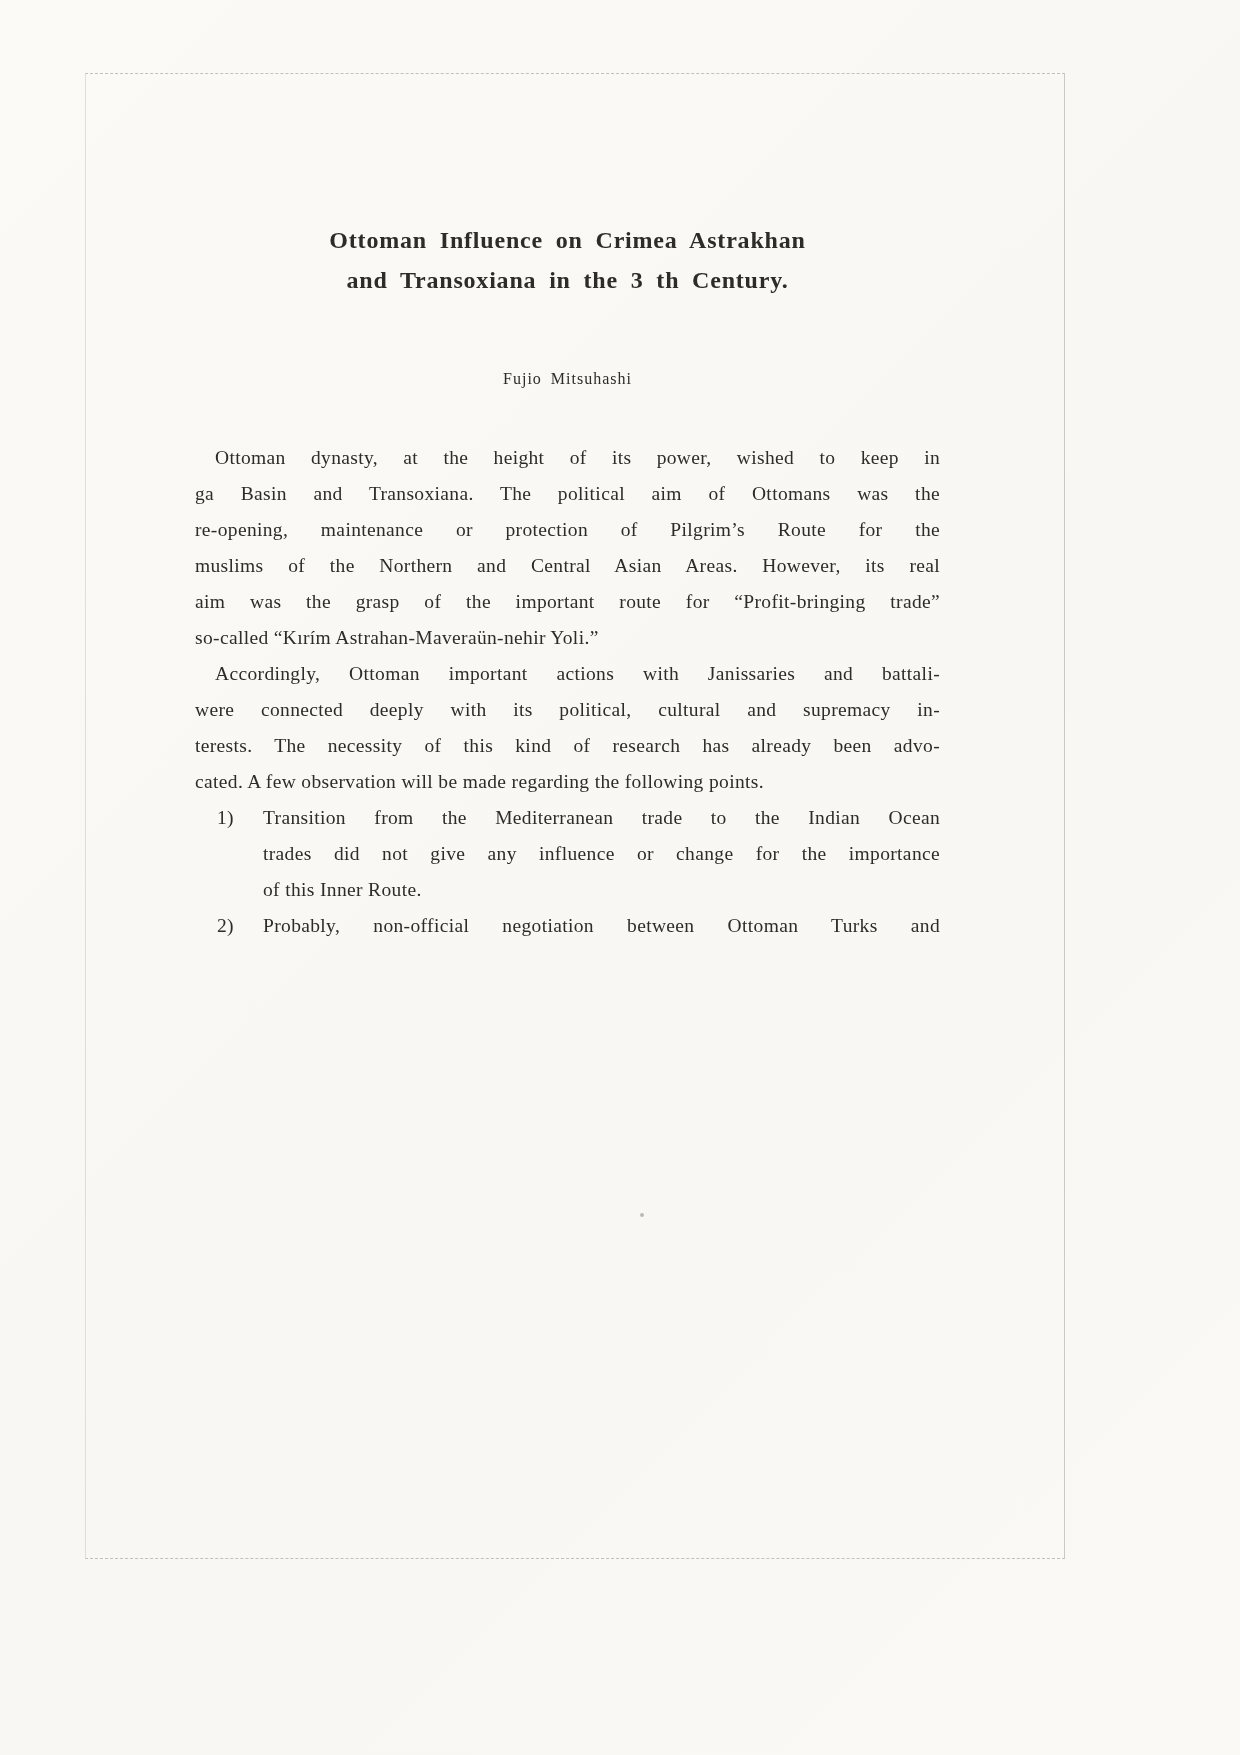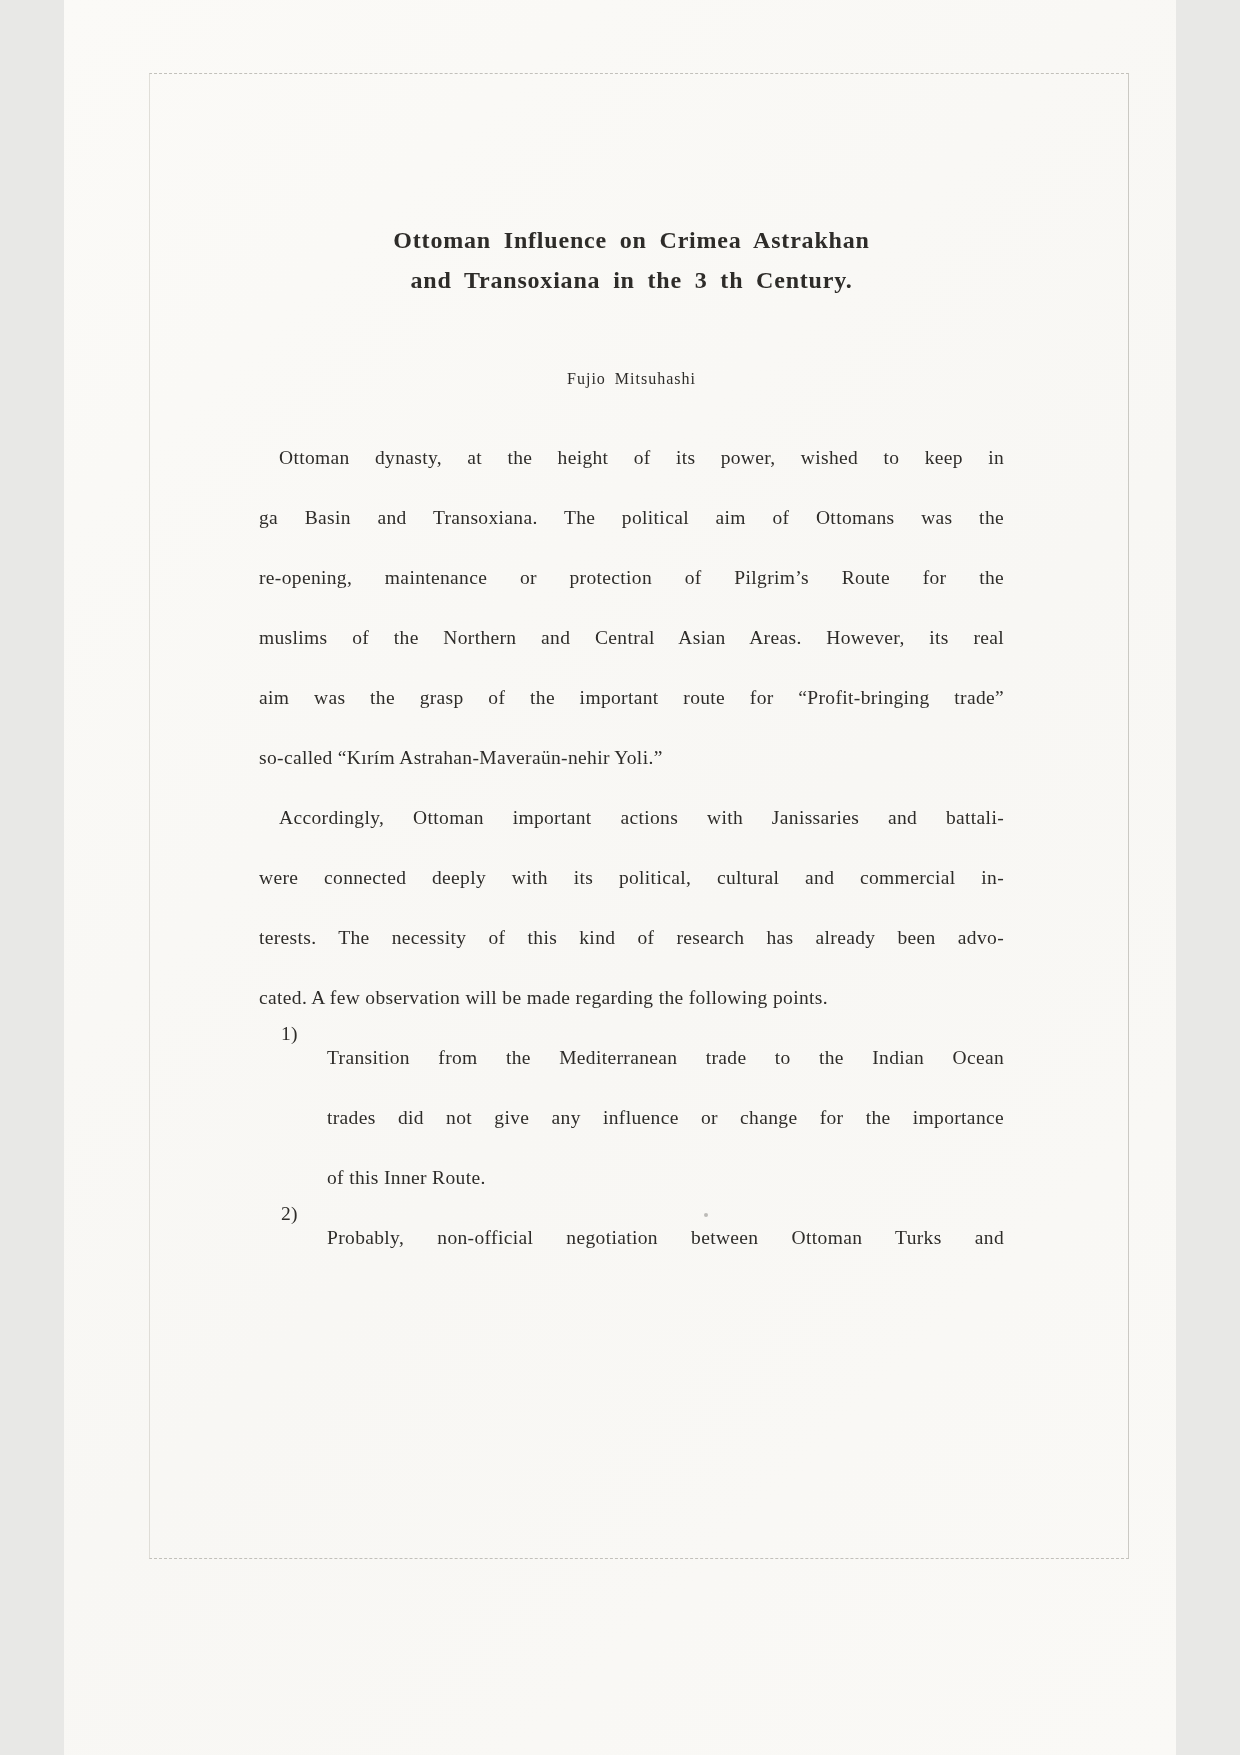"Ottoman Influence on Crimea Astrakhan" .page { width: 1112px -> 1240px }
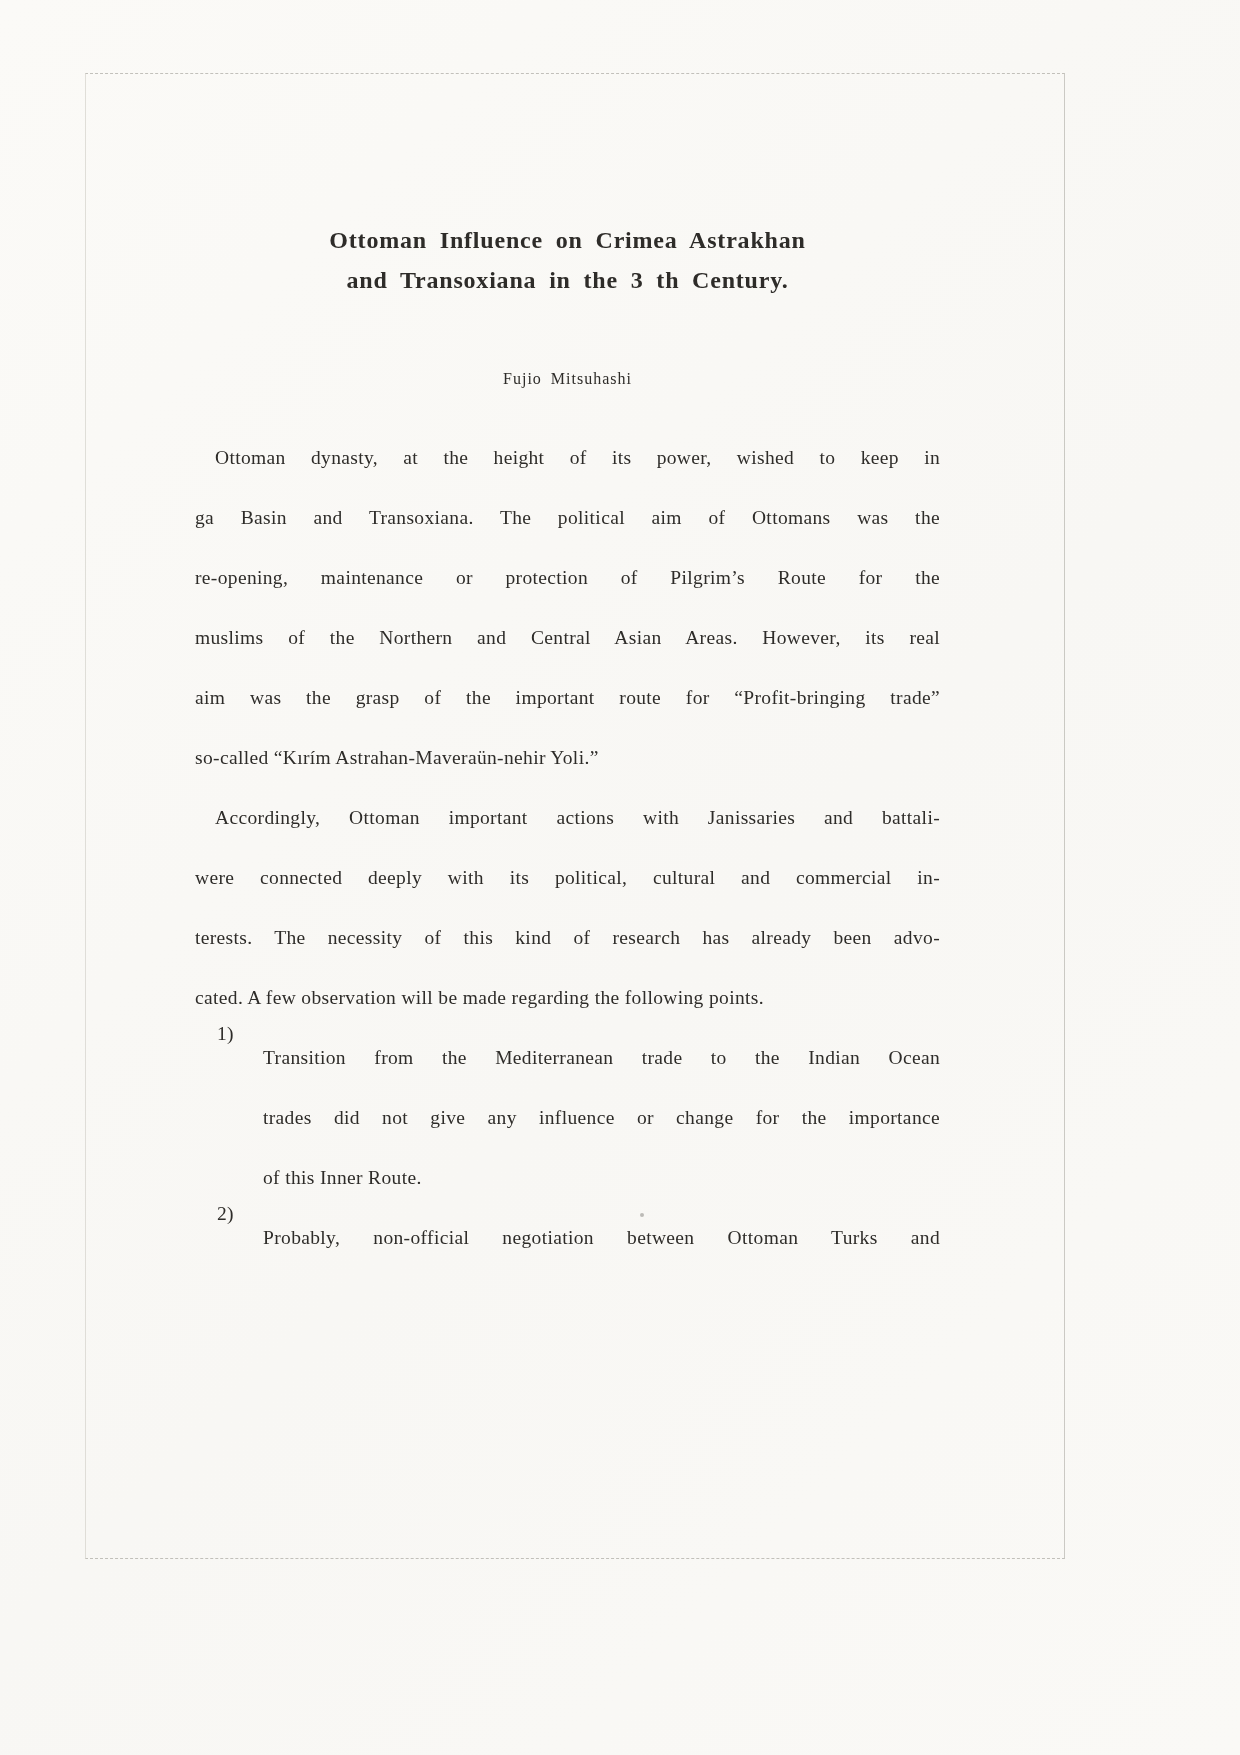"Ottoman dynasty, at the height" .line { margin-top: 24px -> none }
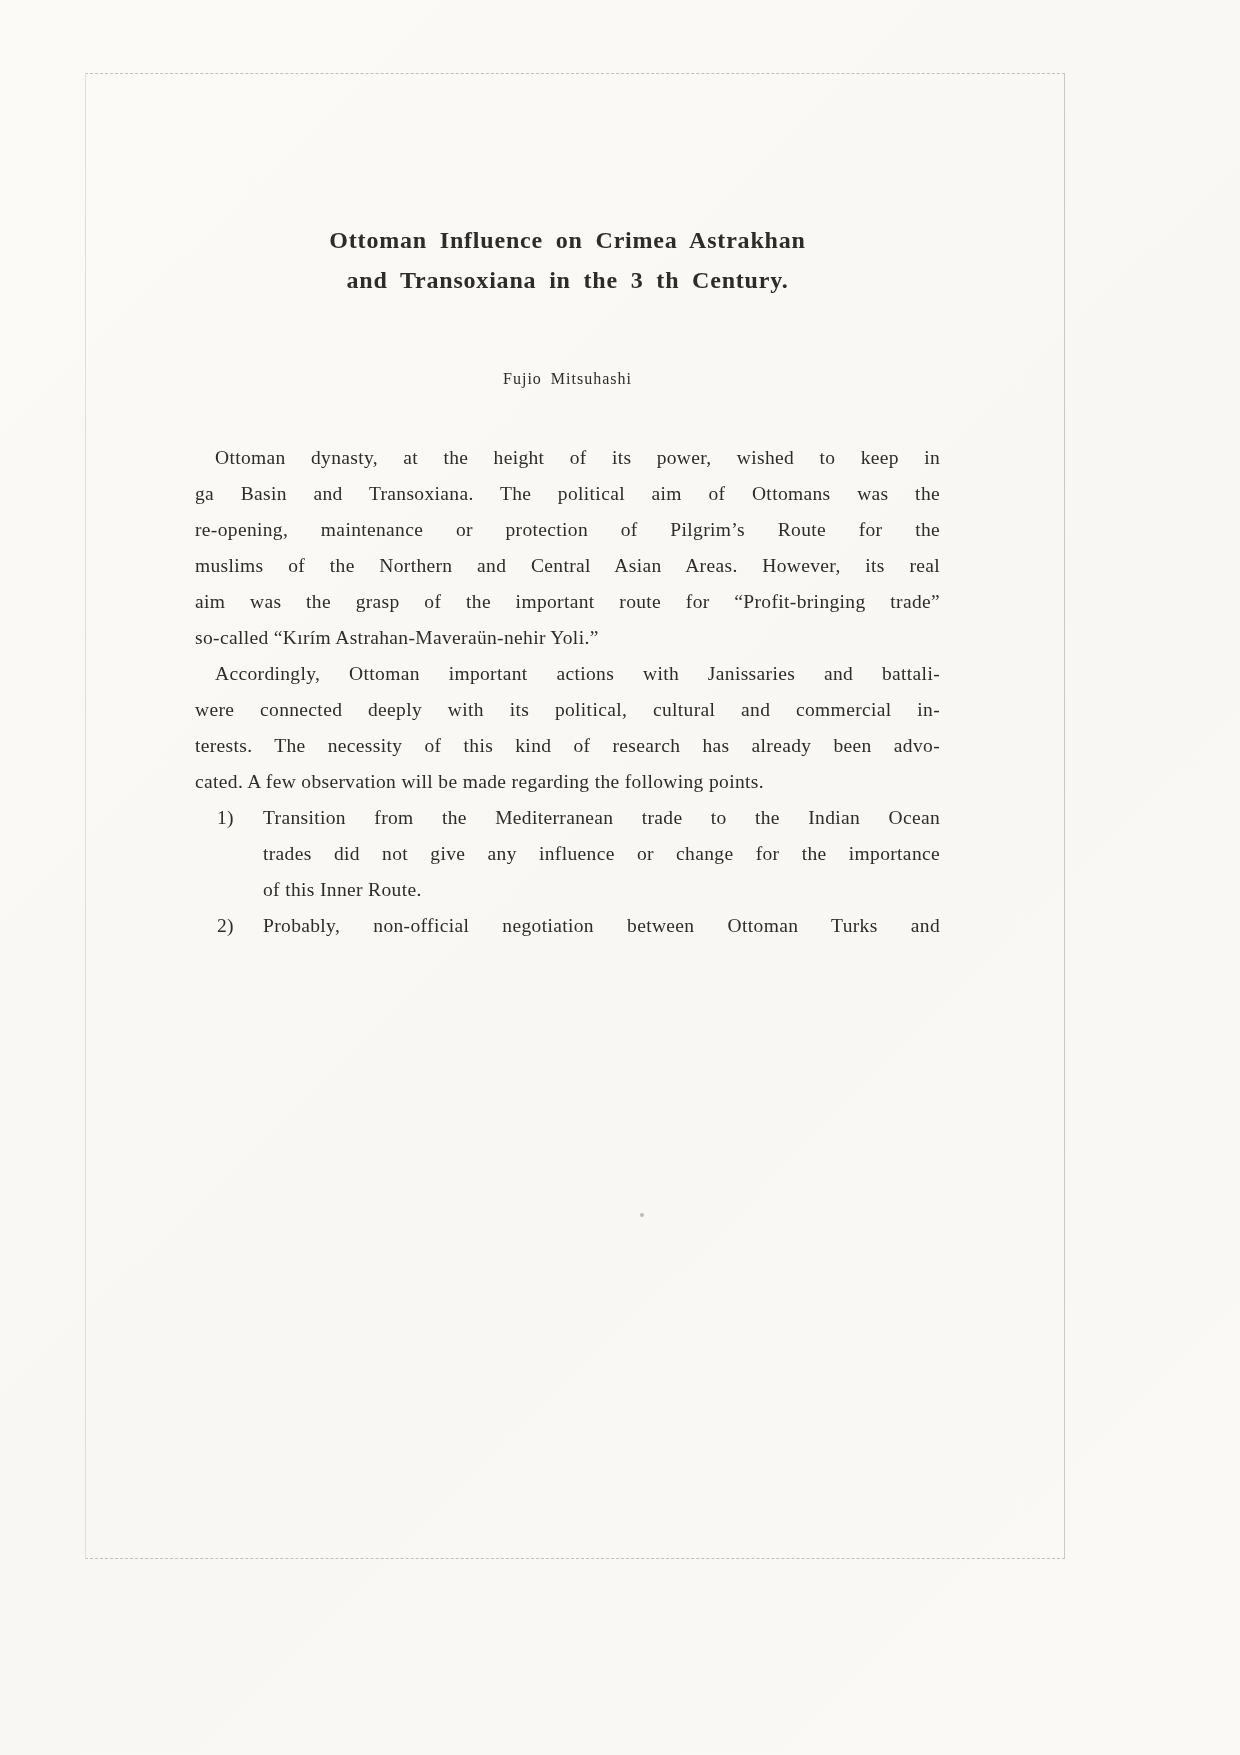"were connected deeply with its" div.line { text: commercial -> supremacy }
